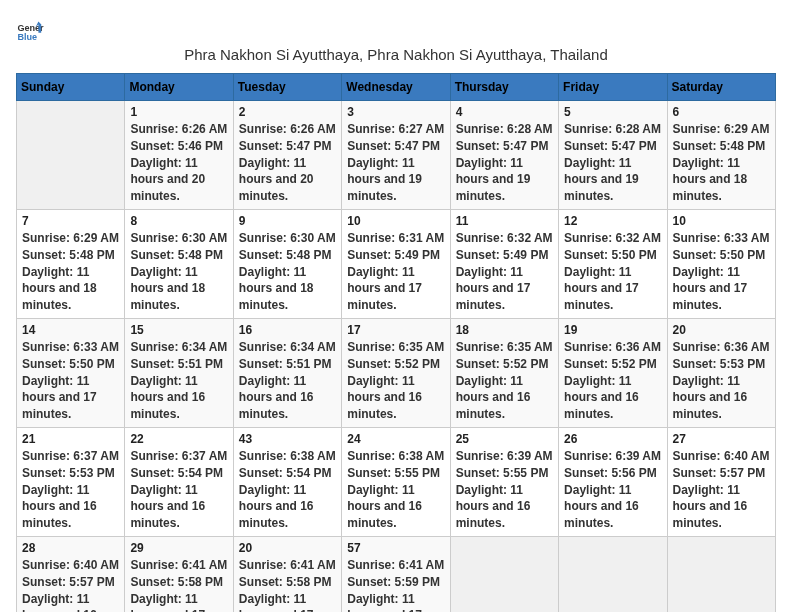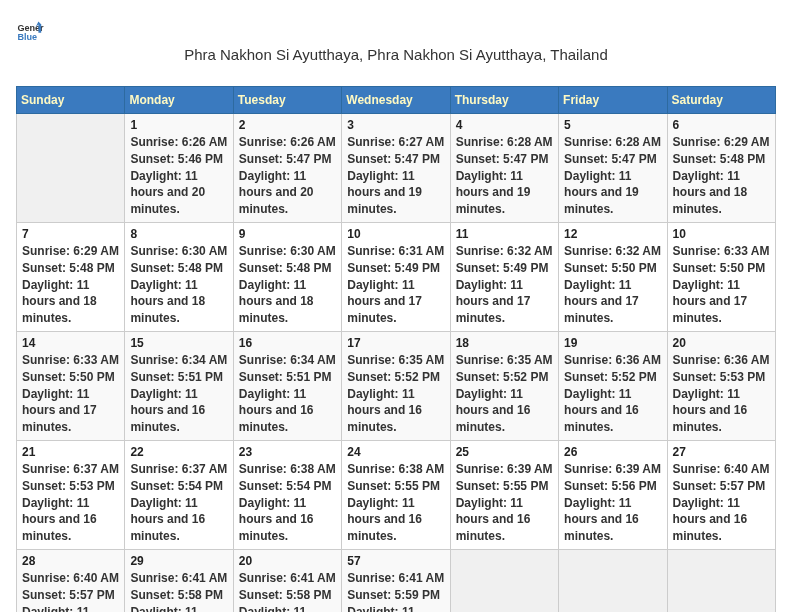"Phra Nakhon Si Ayutthaya, Phra" .subtitle { margin-bottom: 23px -> 10px }
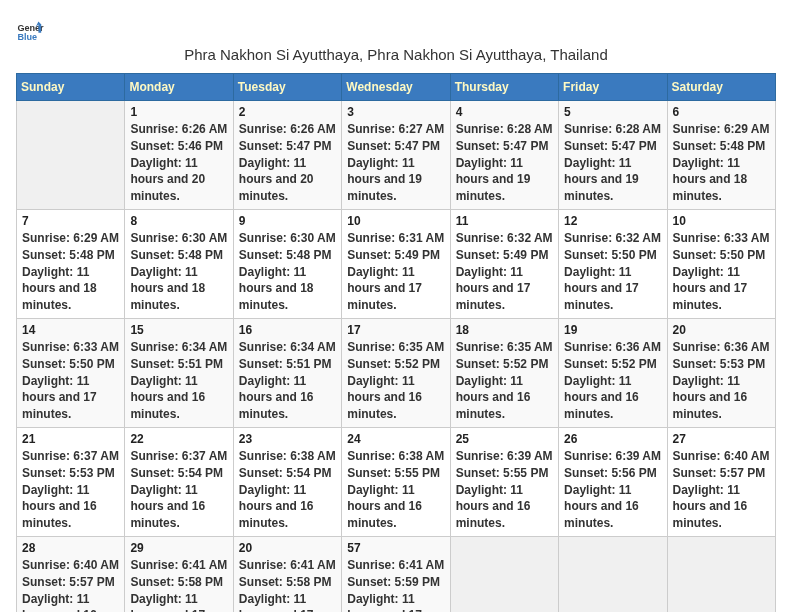"Sunday" .calendar thead tr th { color: #fef9c3 -> #000000 }
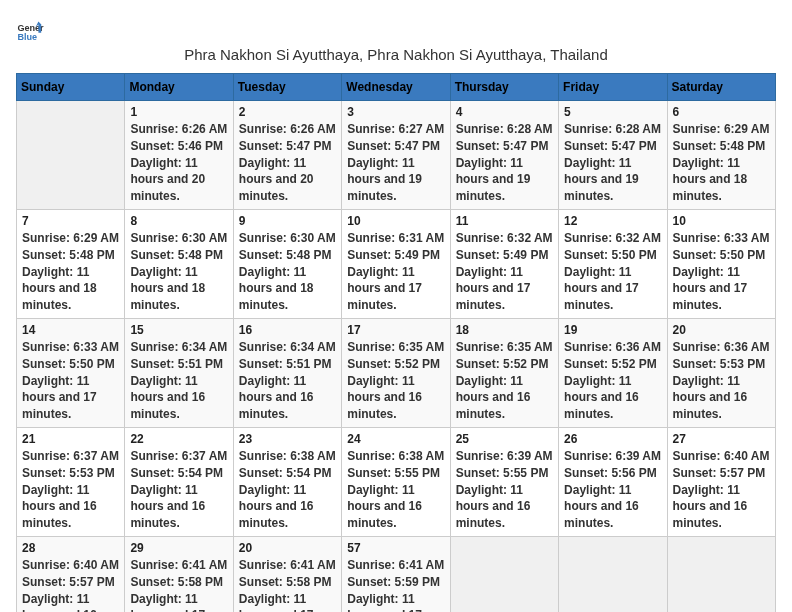"23" span.day-number { text: 23 -> 43 }
